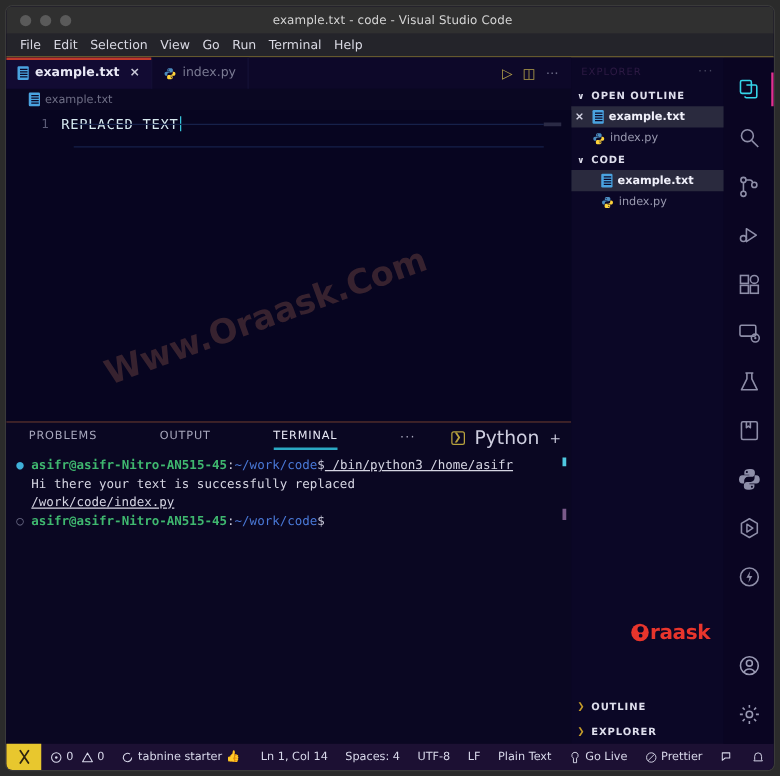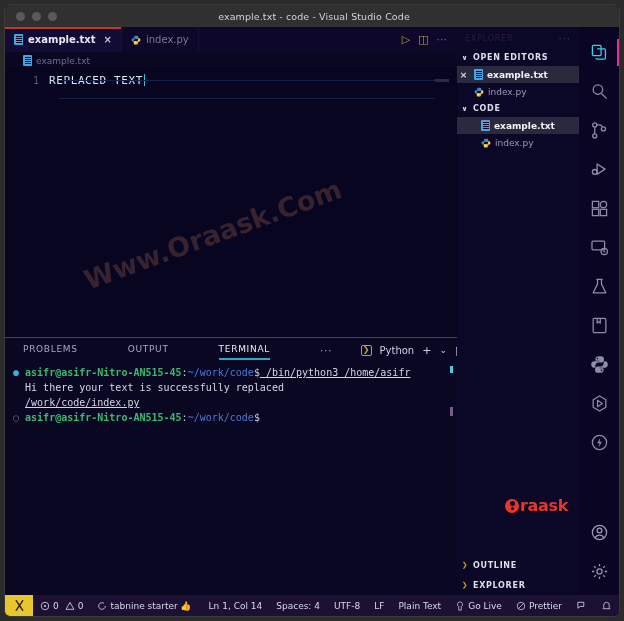"File" div.menubar { html: none -> <div> <span>File</span> <span>Edit</span> <span>Selection</span> <span>View</span> <span>Go</span> <span>Run</span> <span>Terminal</span> <span>Help</span> </div> }
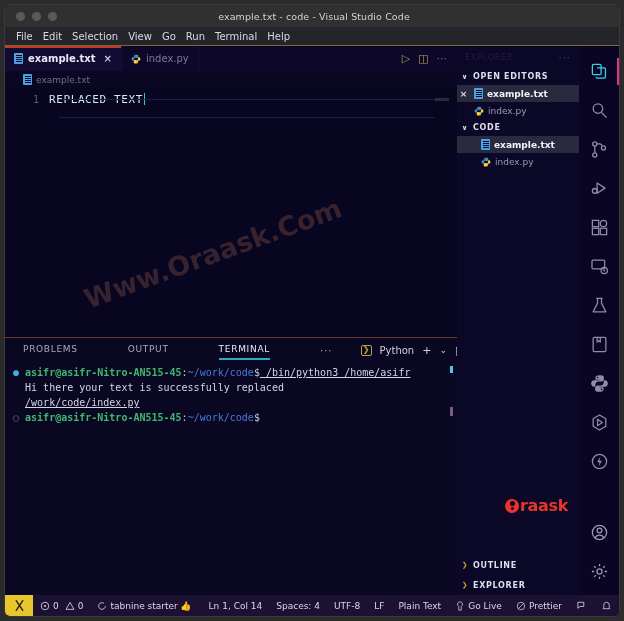"OPEN EDITORS" span { text: EDITORS -> OUTLINE }
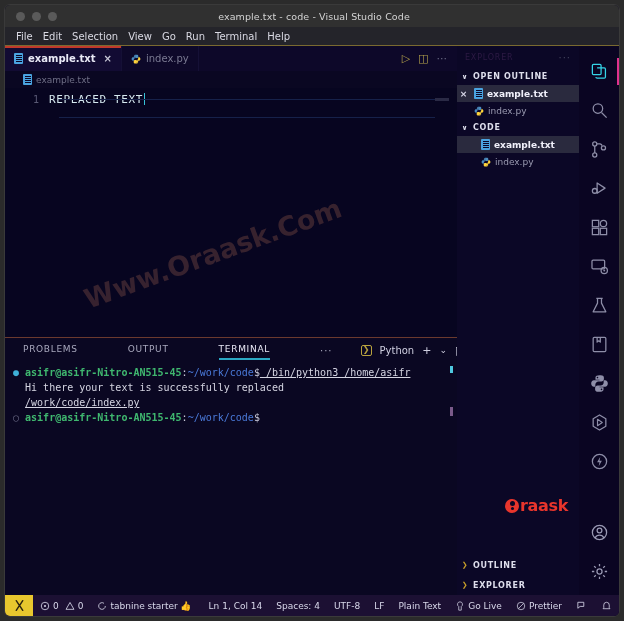"Python" .shellname { font-size: 10px -> 15px }
